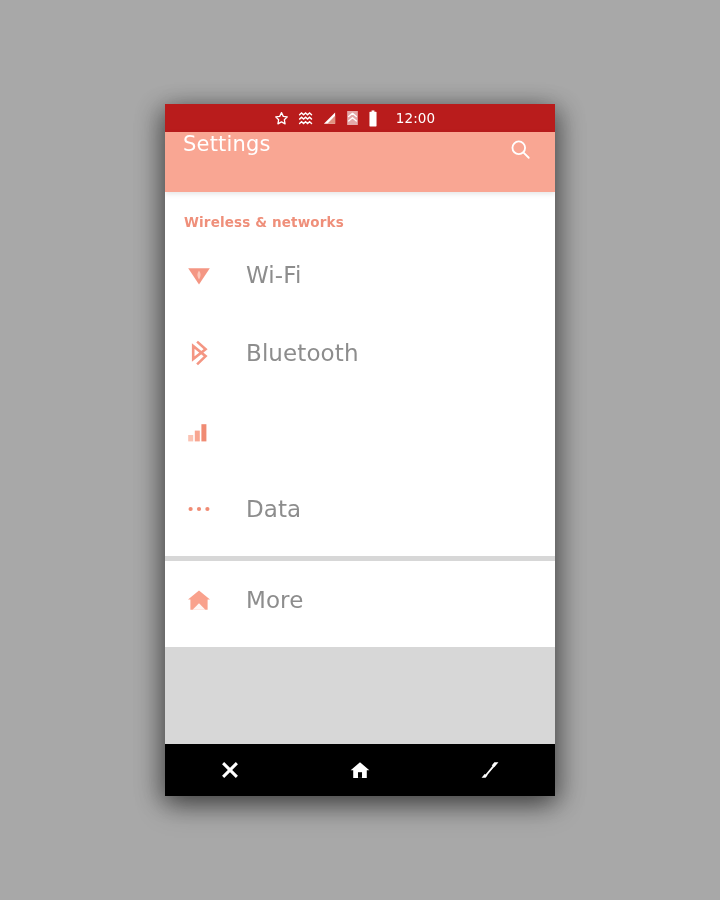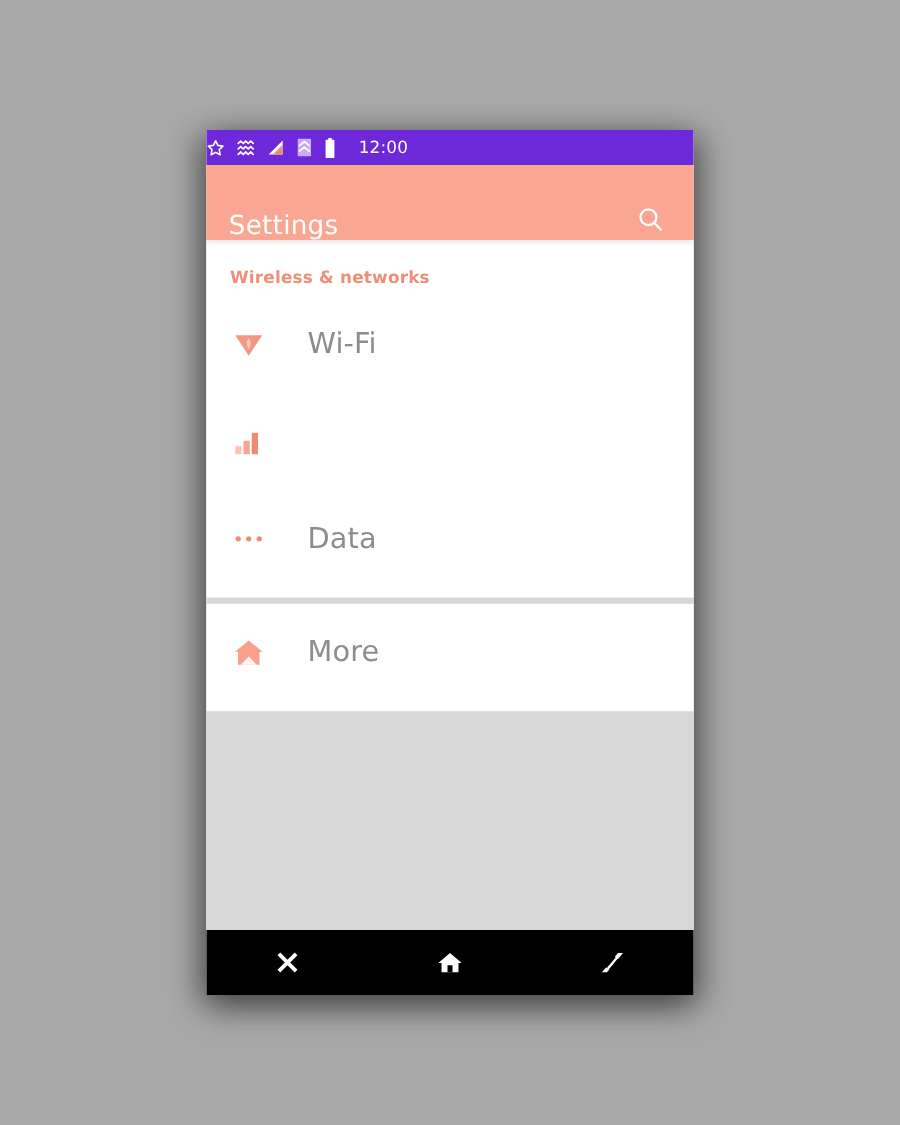"12:00" #status-bar { background: #6d28d9 -> #b91c1c; justify-content: flex-start -> center }
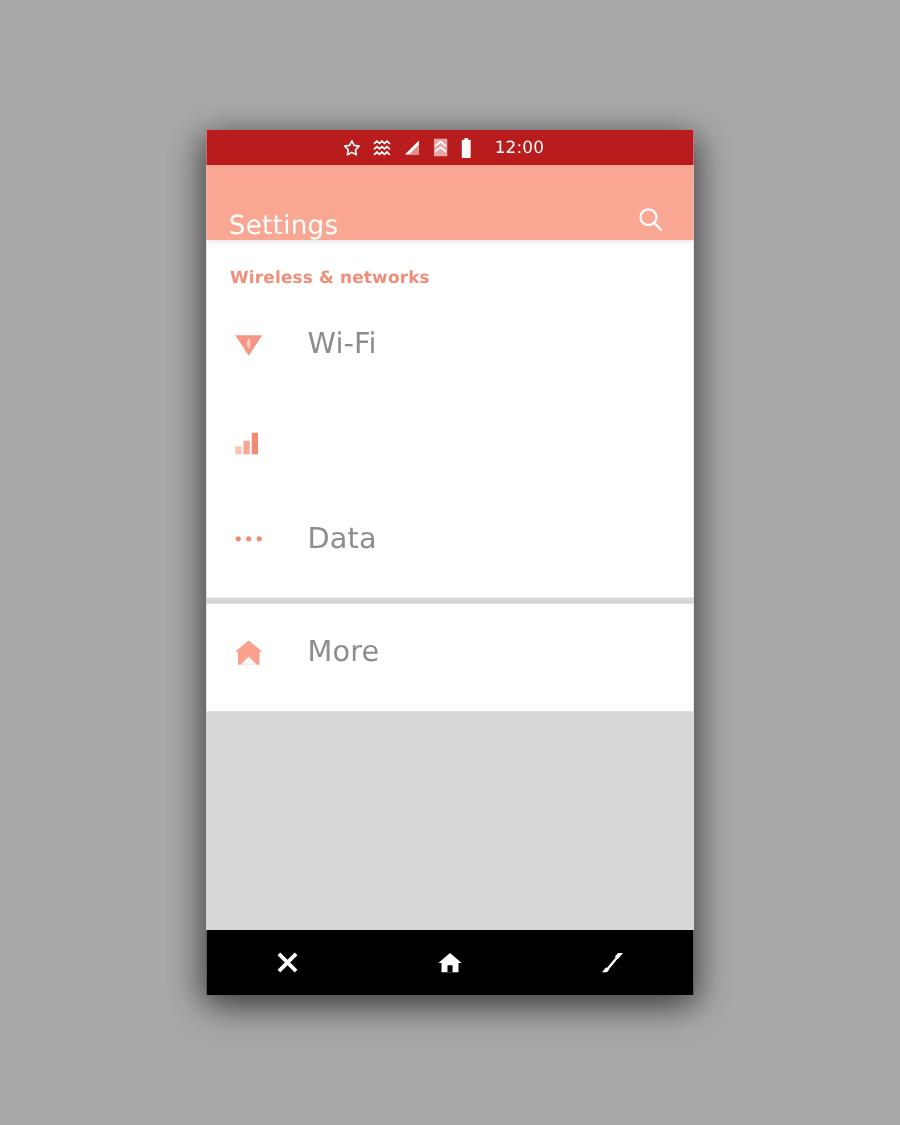"Settings" #app-bar { align-items: flex-end -> flex-start }
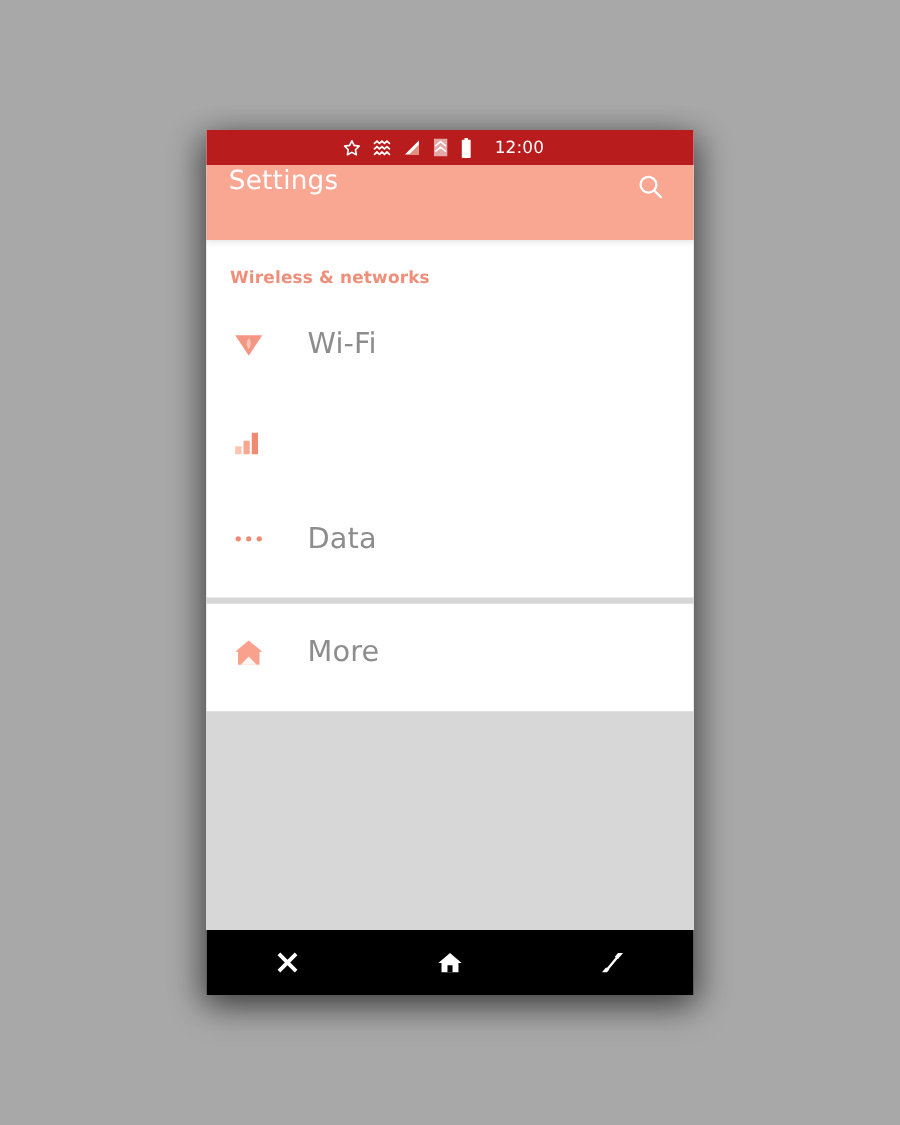"Bluetooth" div.list-item { html: none -> <div> <span> <svg> <path></path> </svg> </span> <span>Bluetooth</span> </div> }
